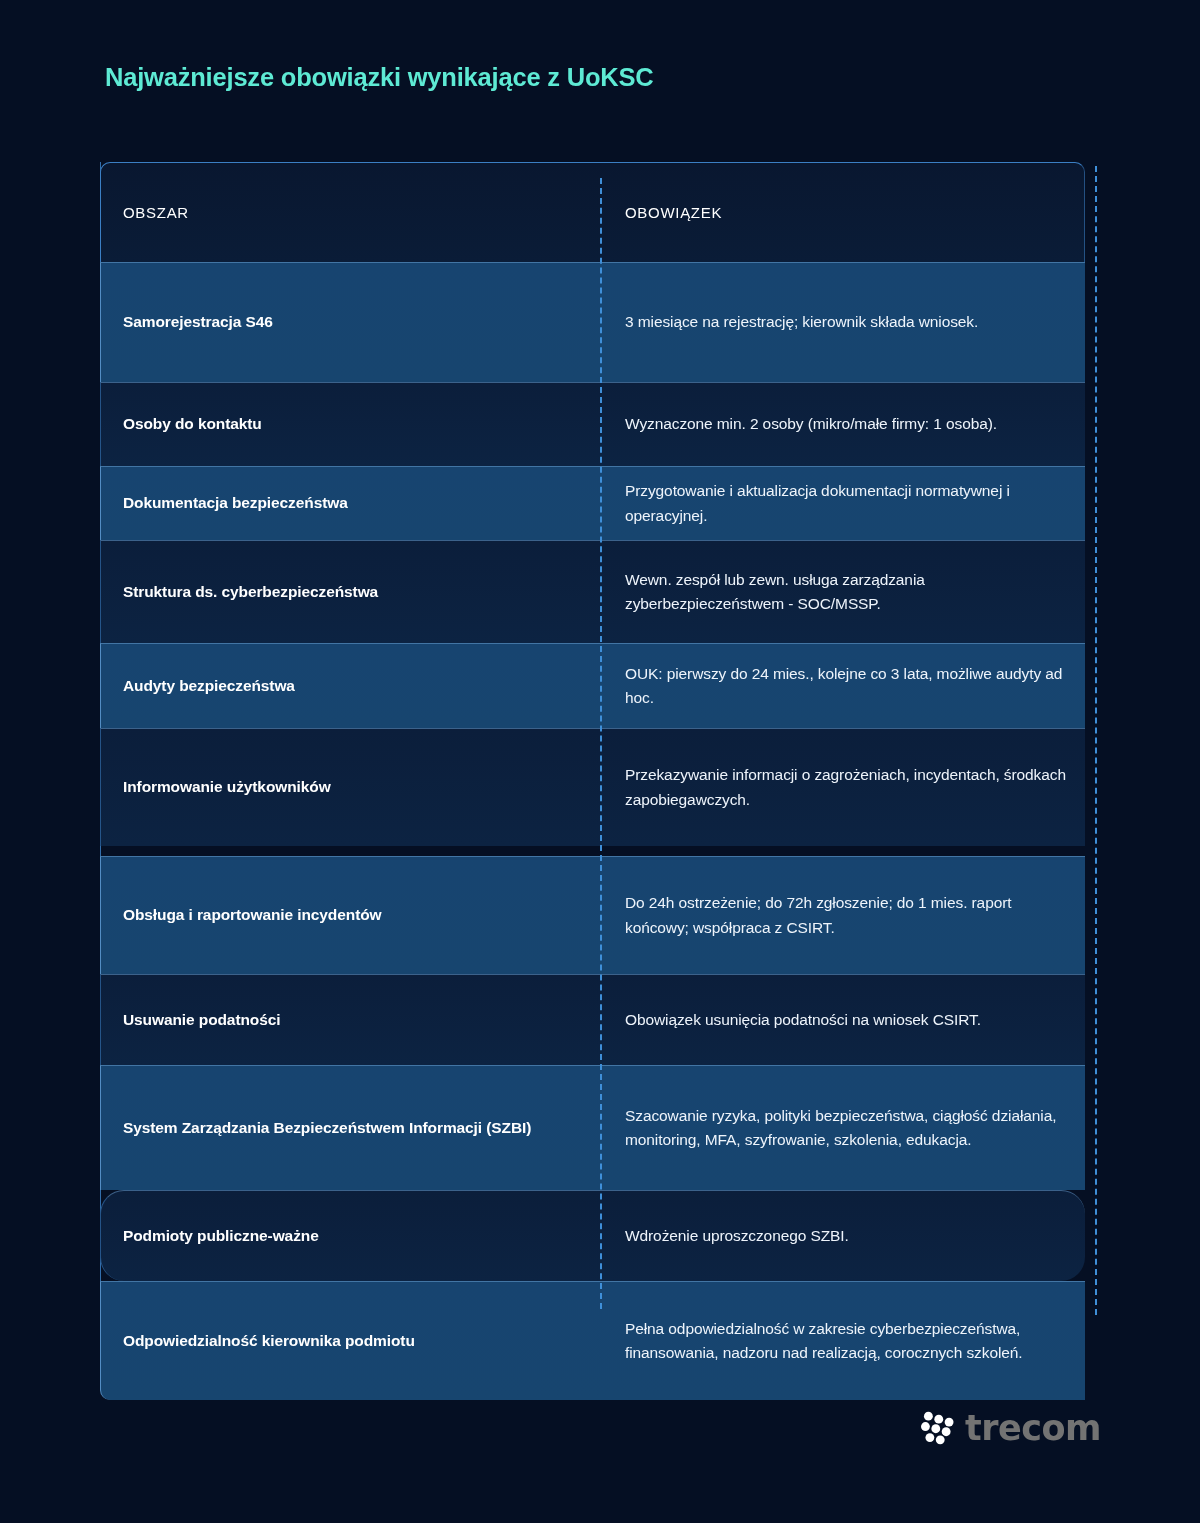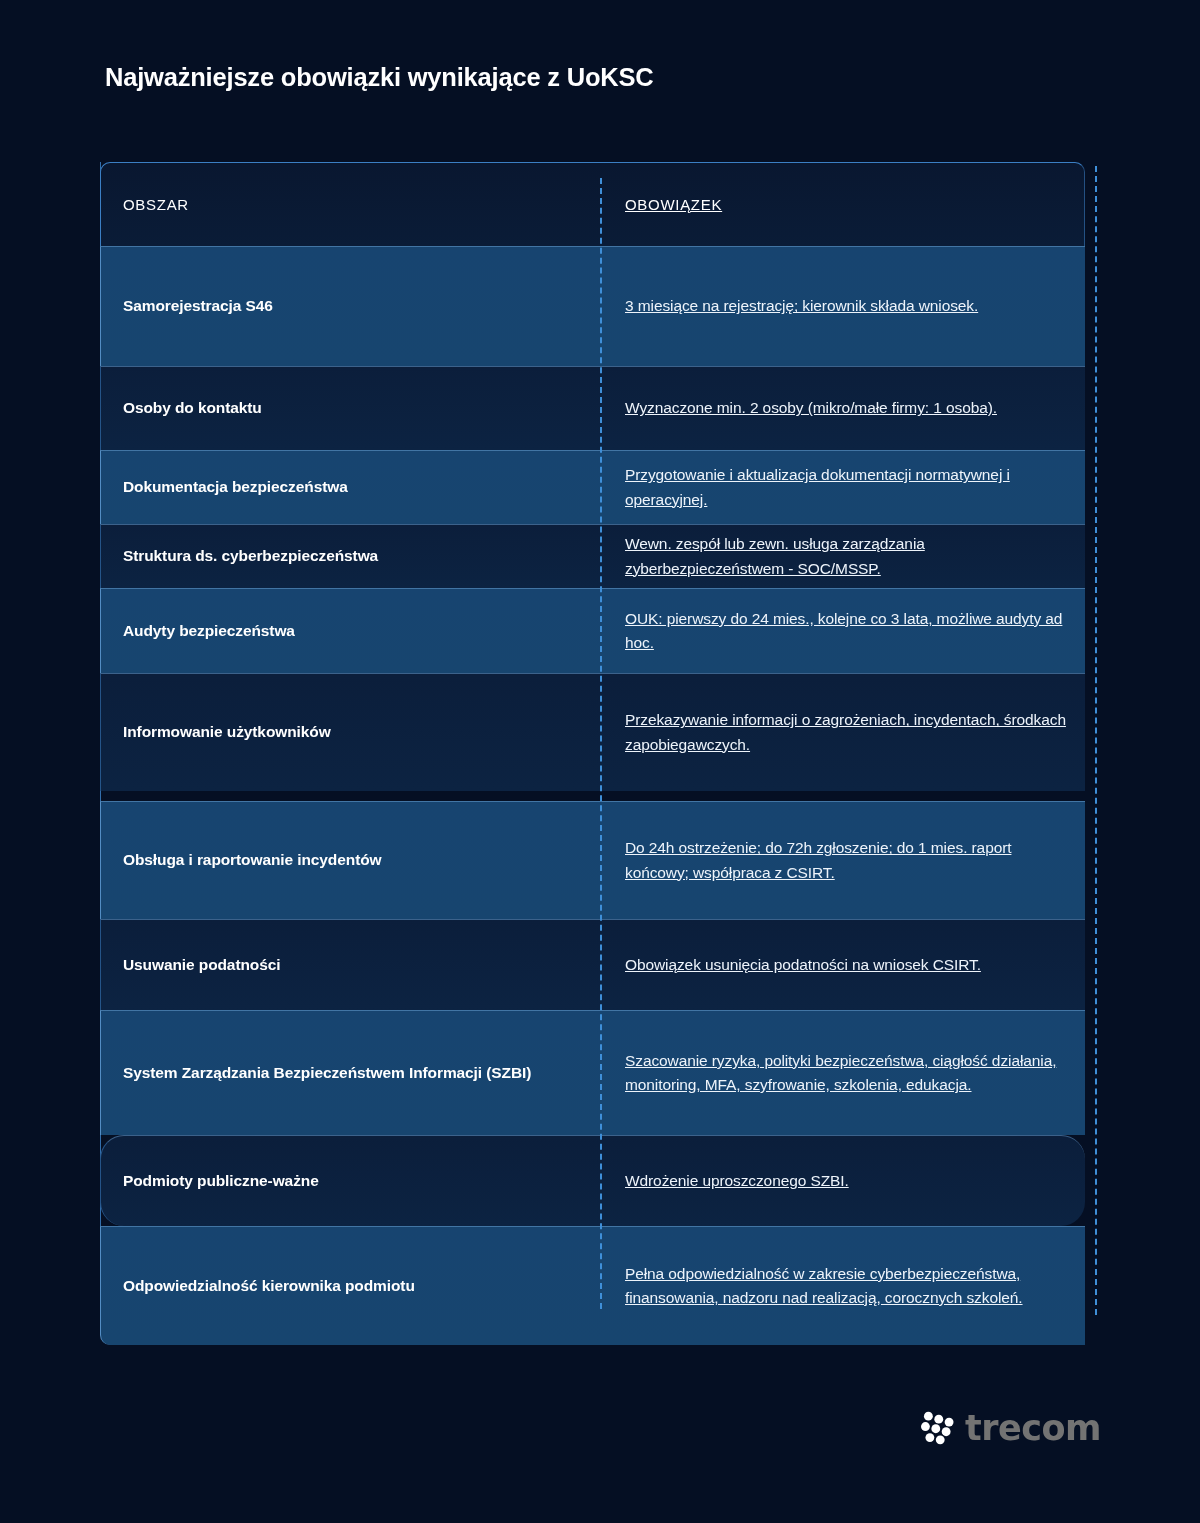"Najważniejsze obowiązki wynikające z" .title { color: #ffffff -> #5eead4 }
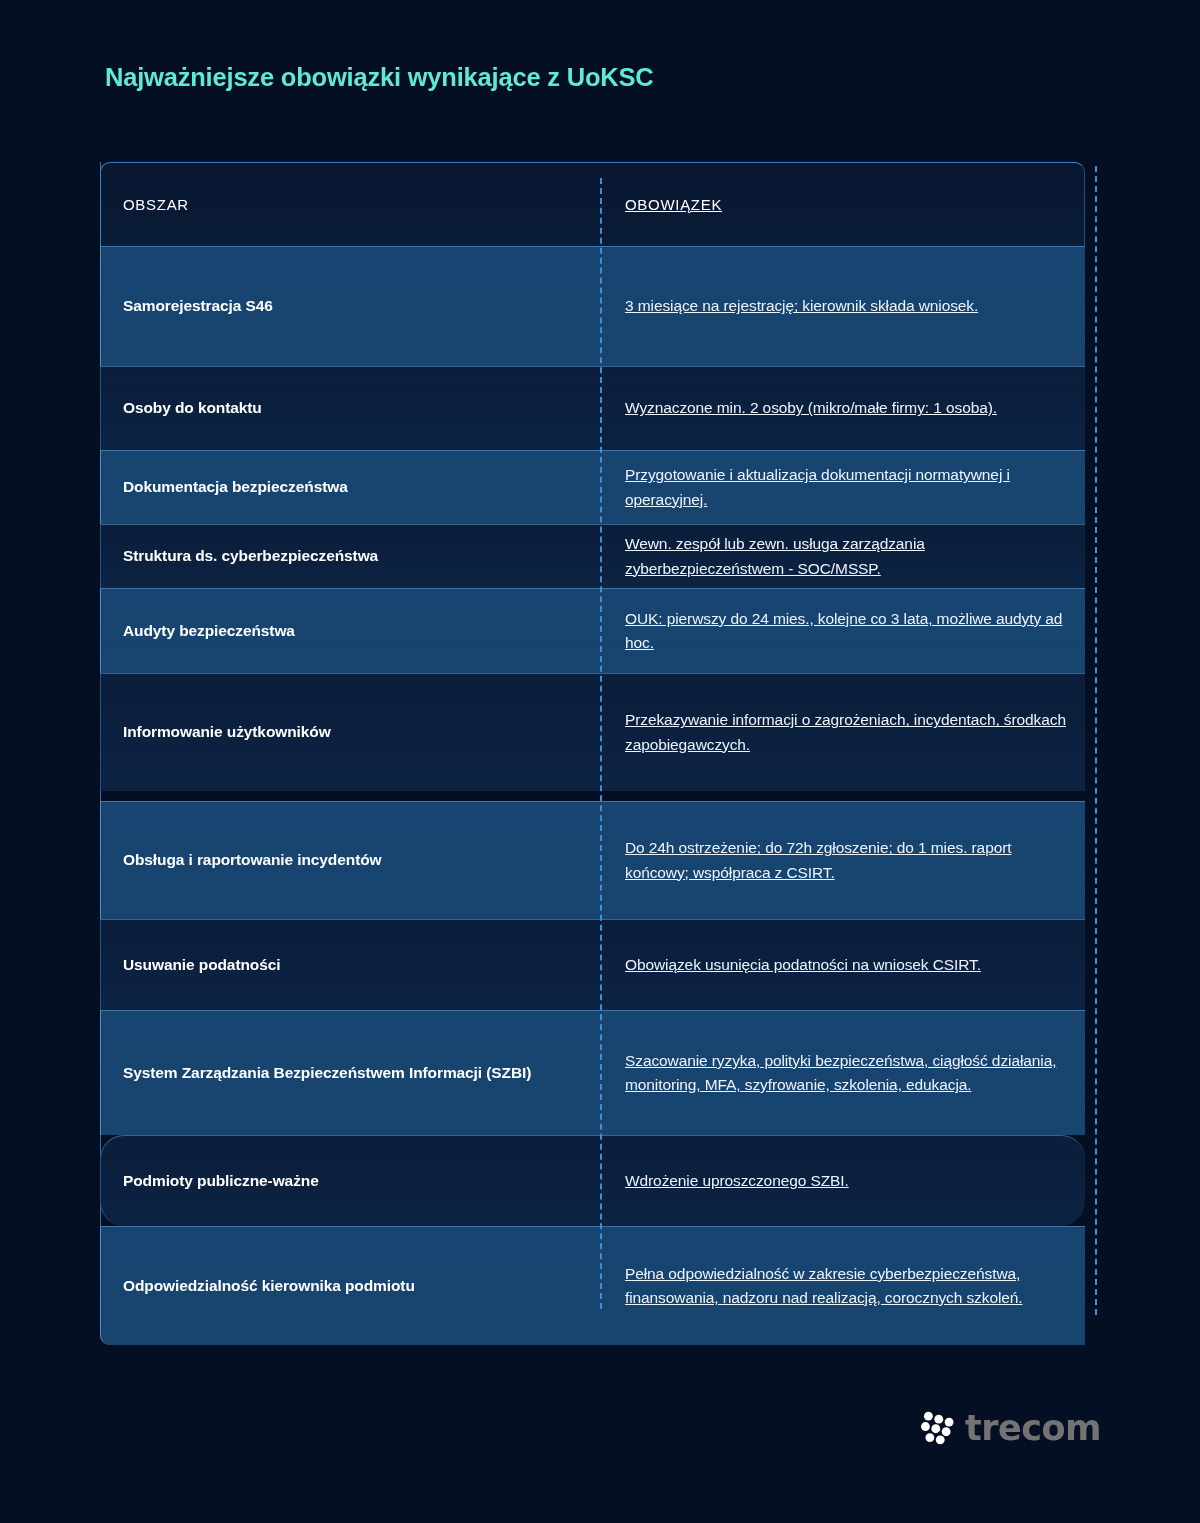"OBSZAR" div.row { height: 84px -> 100px }
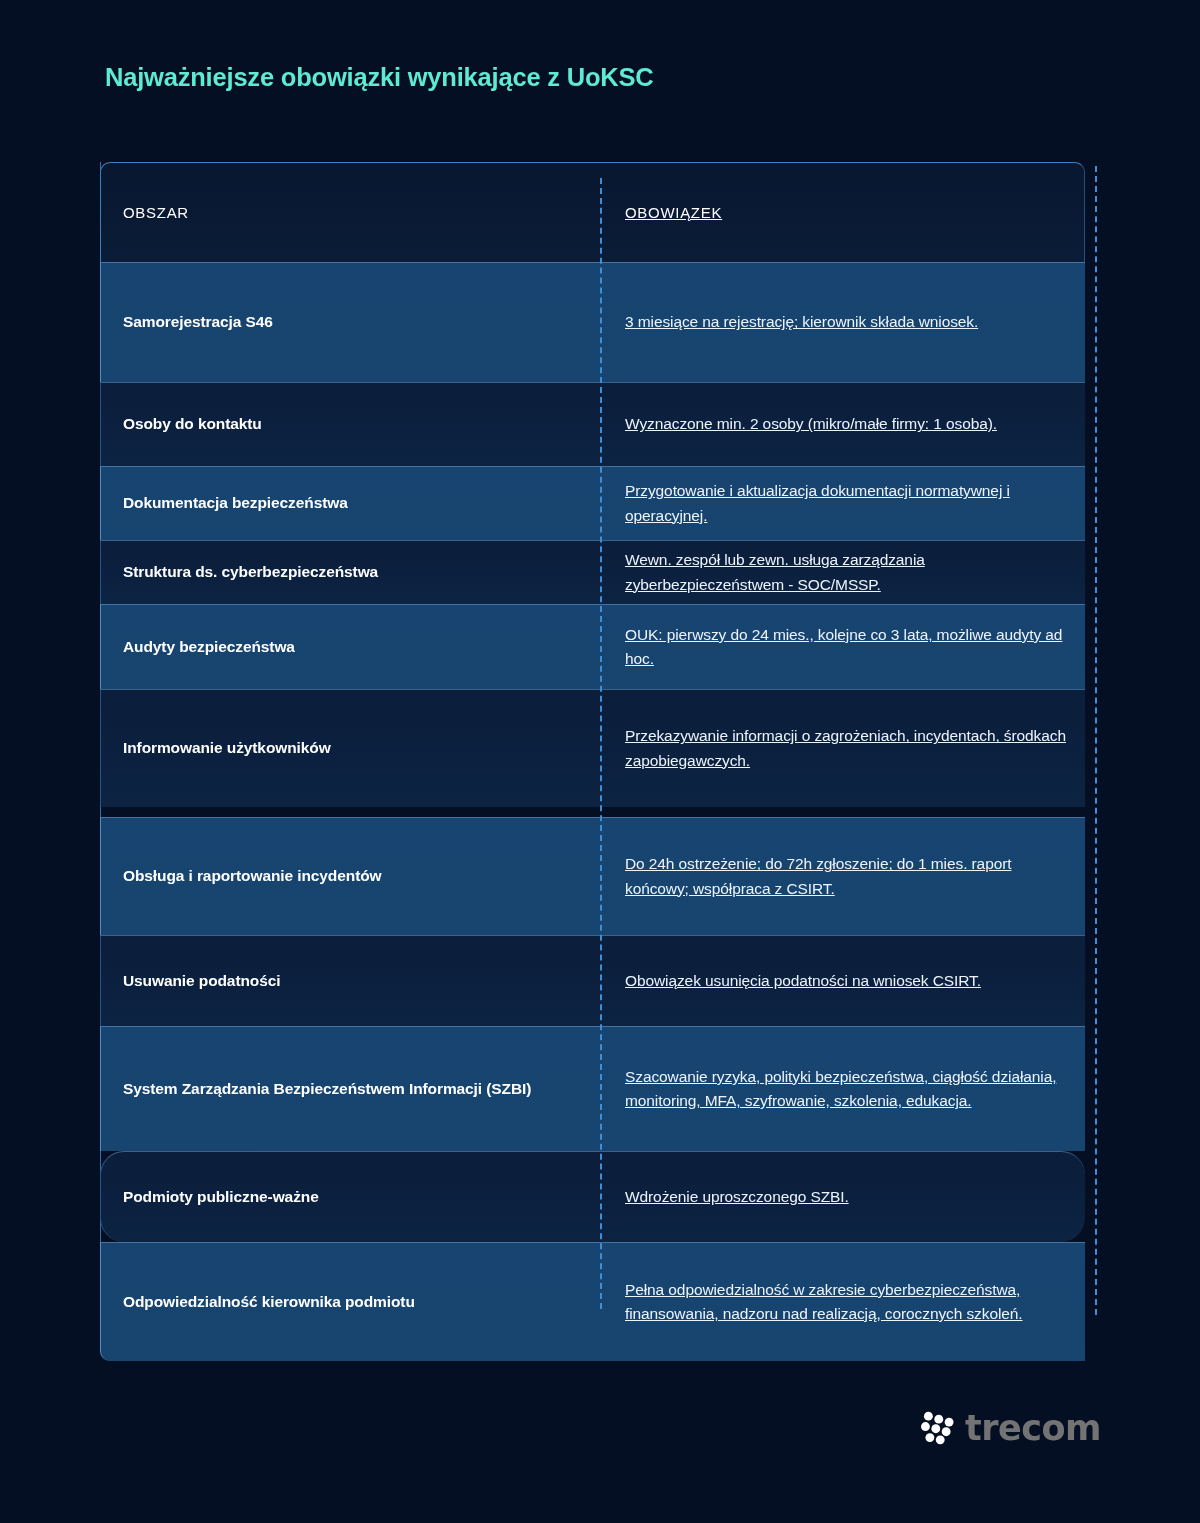"OBOWIĄZEK" .cell-duty { text-decoration: underline -> none }
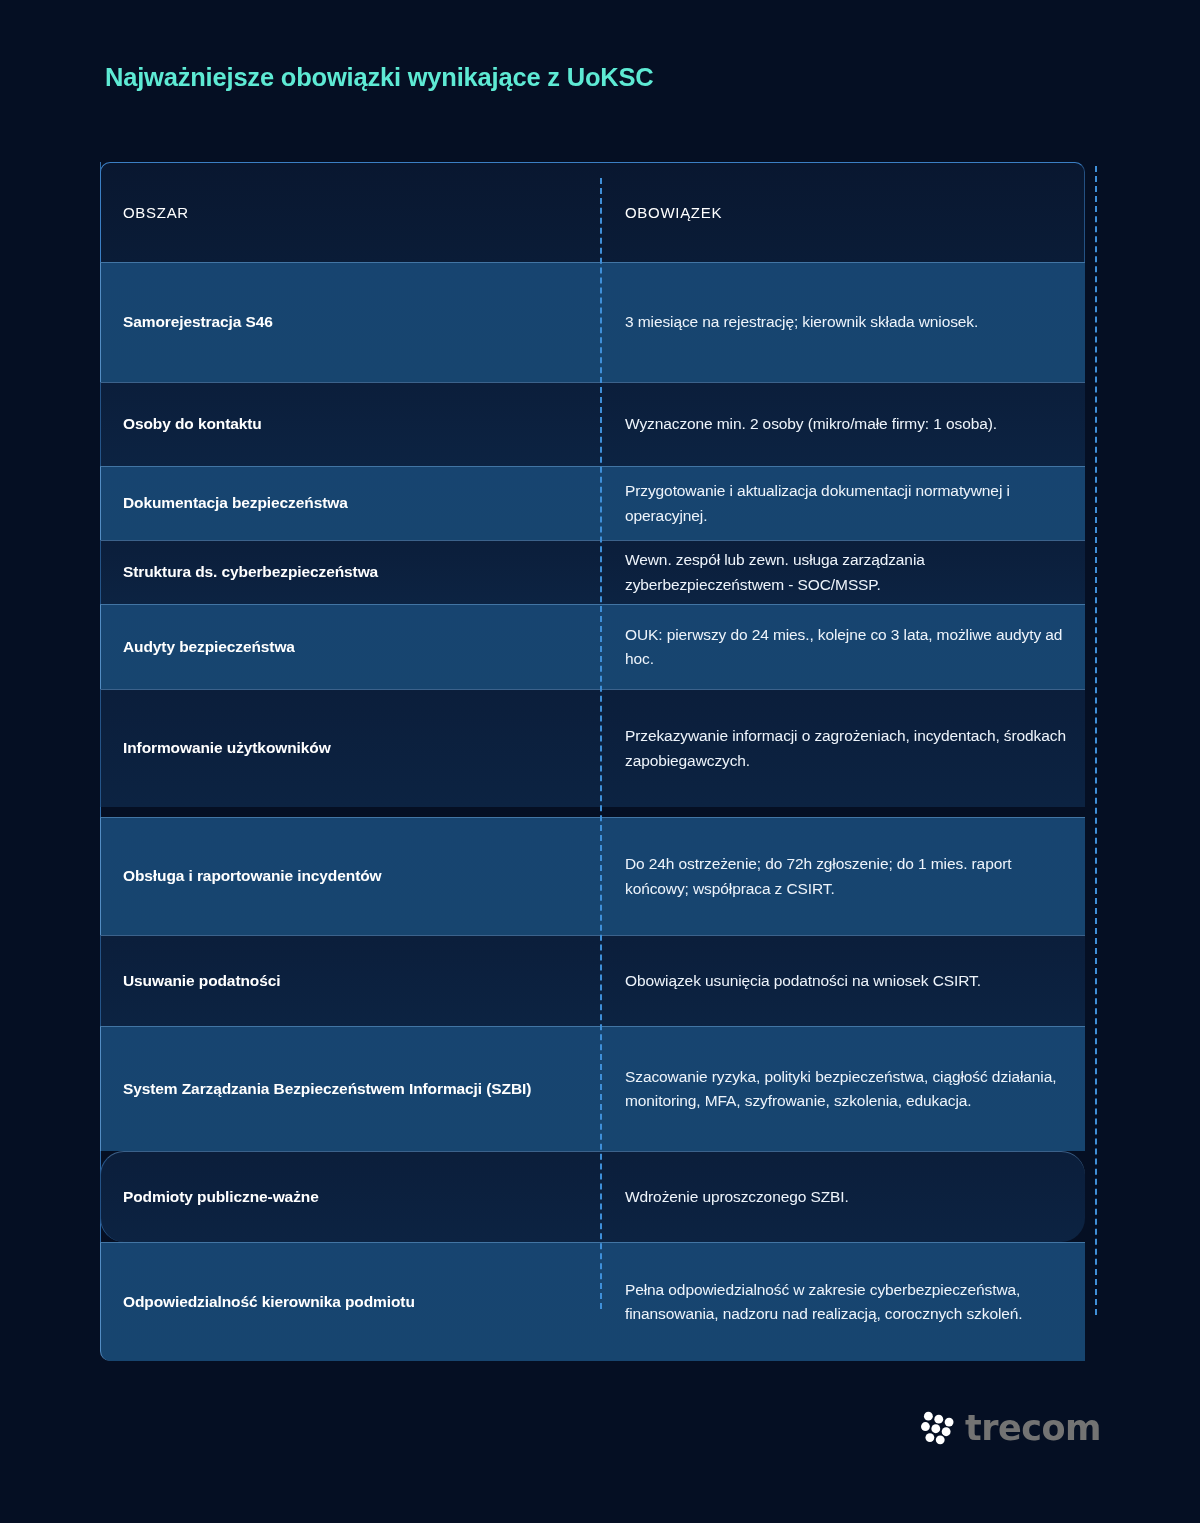"Struktura ds. cyberbezpieczeństwa" div.row { height: 64px -> 103px }
